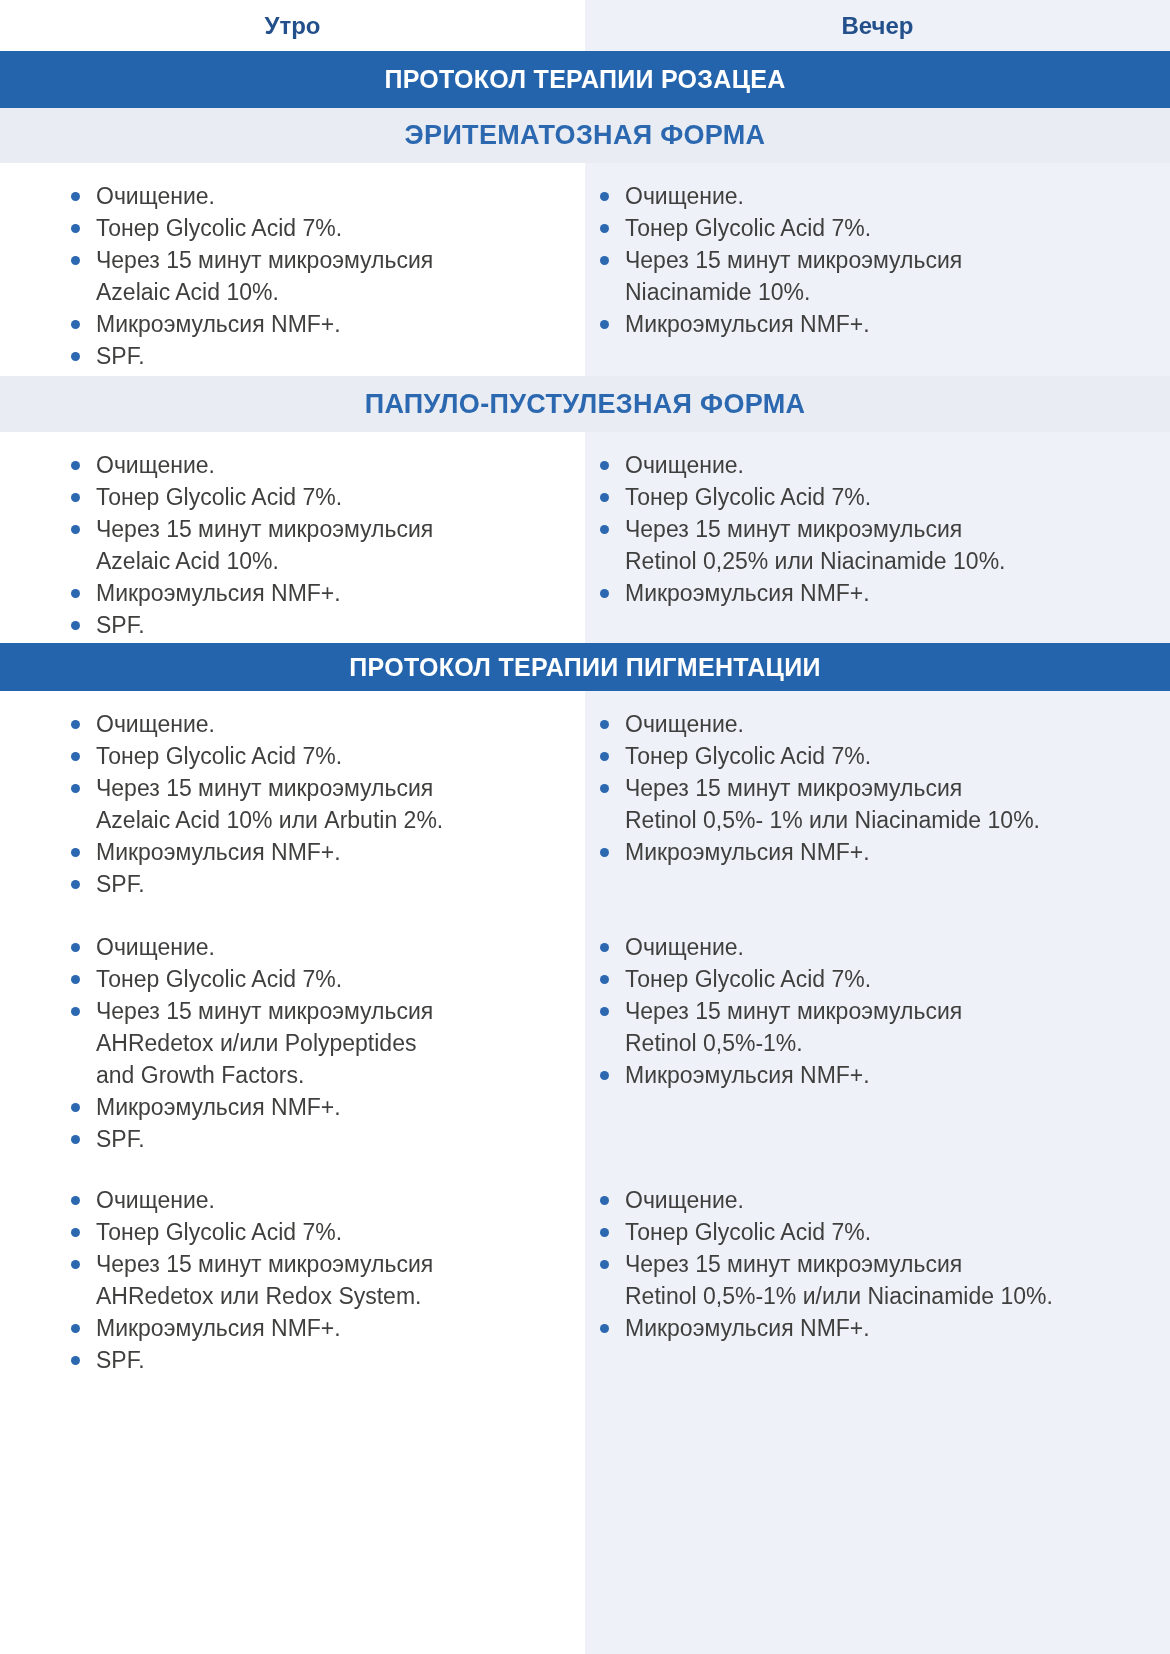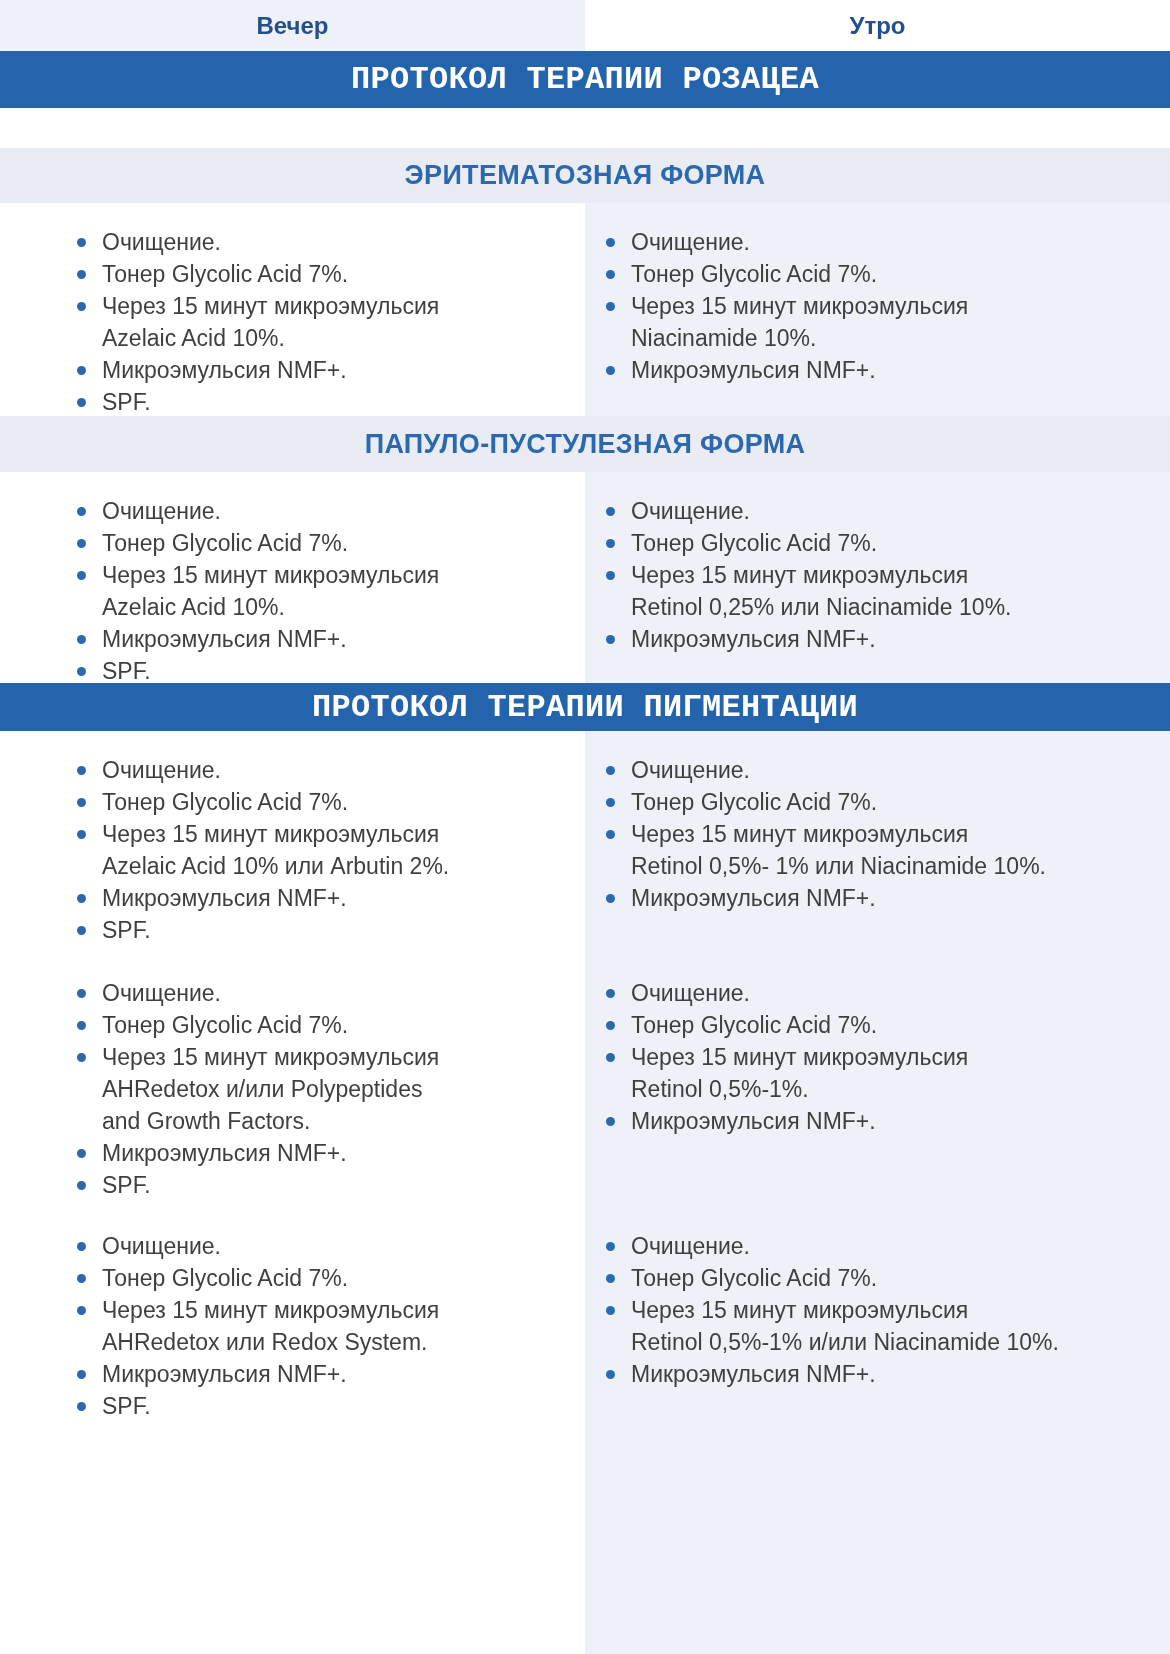"Вечер" div.col-header { order: before "Утро" -> after "Утро" }
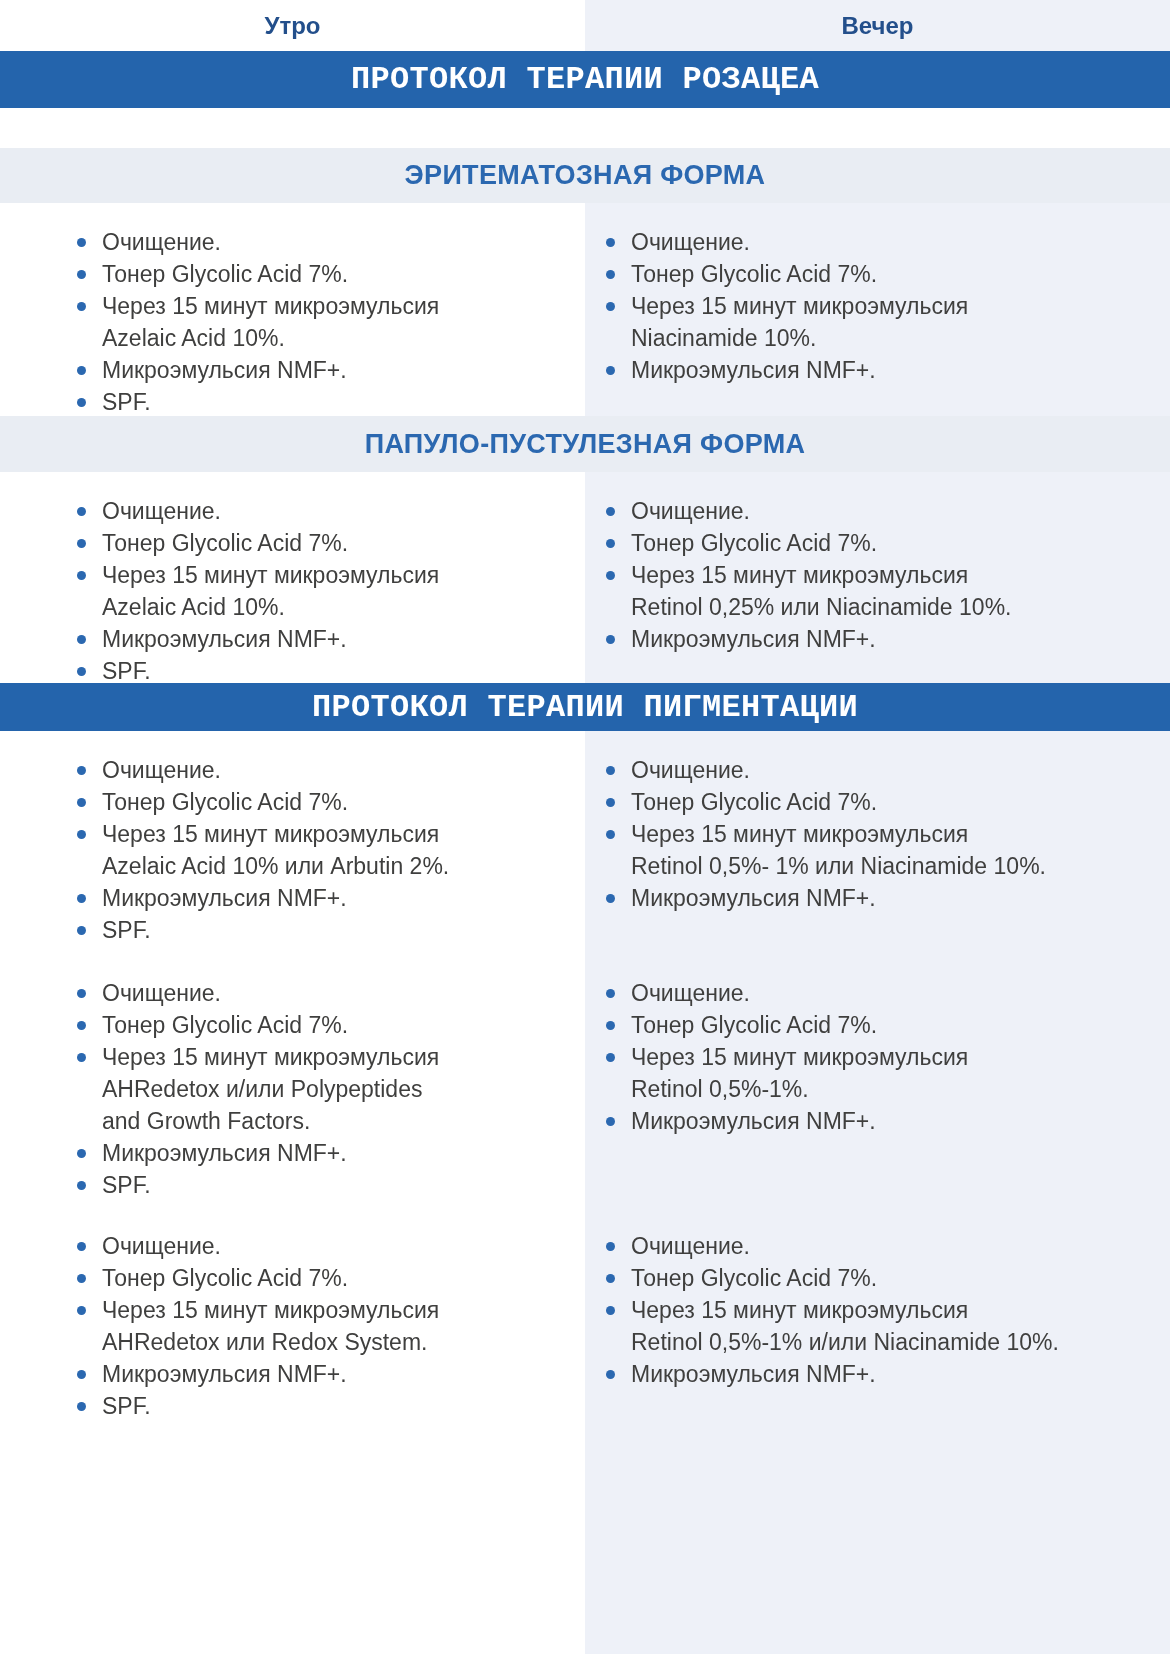"ПРОТОКОЛ ТЕРАПИИ РОЗАЦЕА" .banner { font-family: Liberation Mono, monospace -> none; font-size: 32px -> 25px }
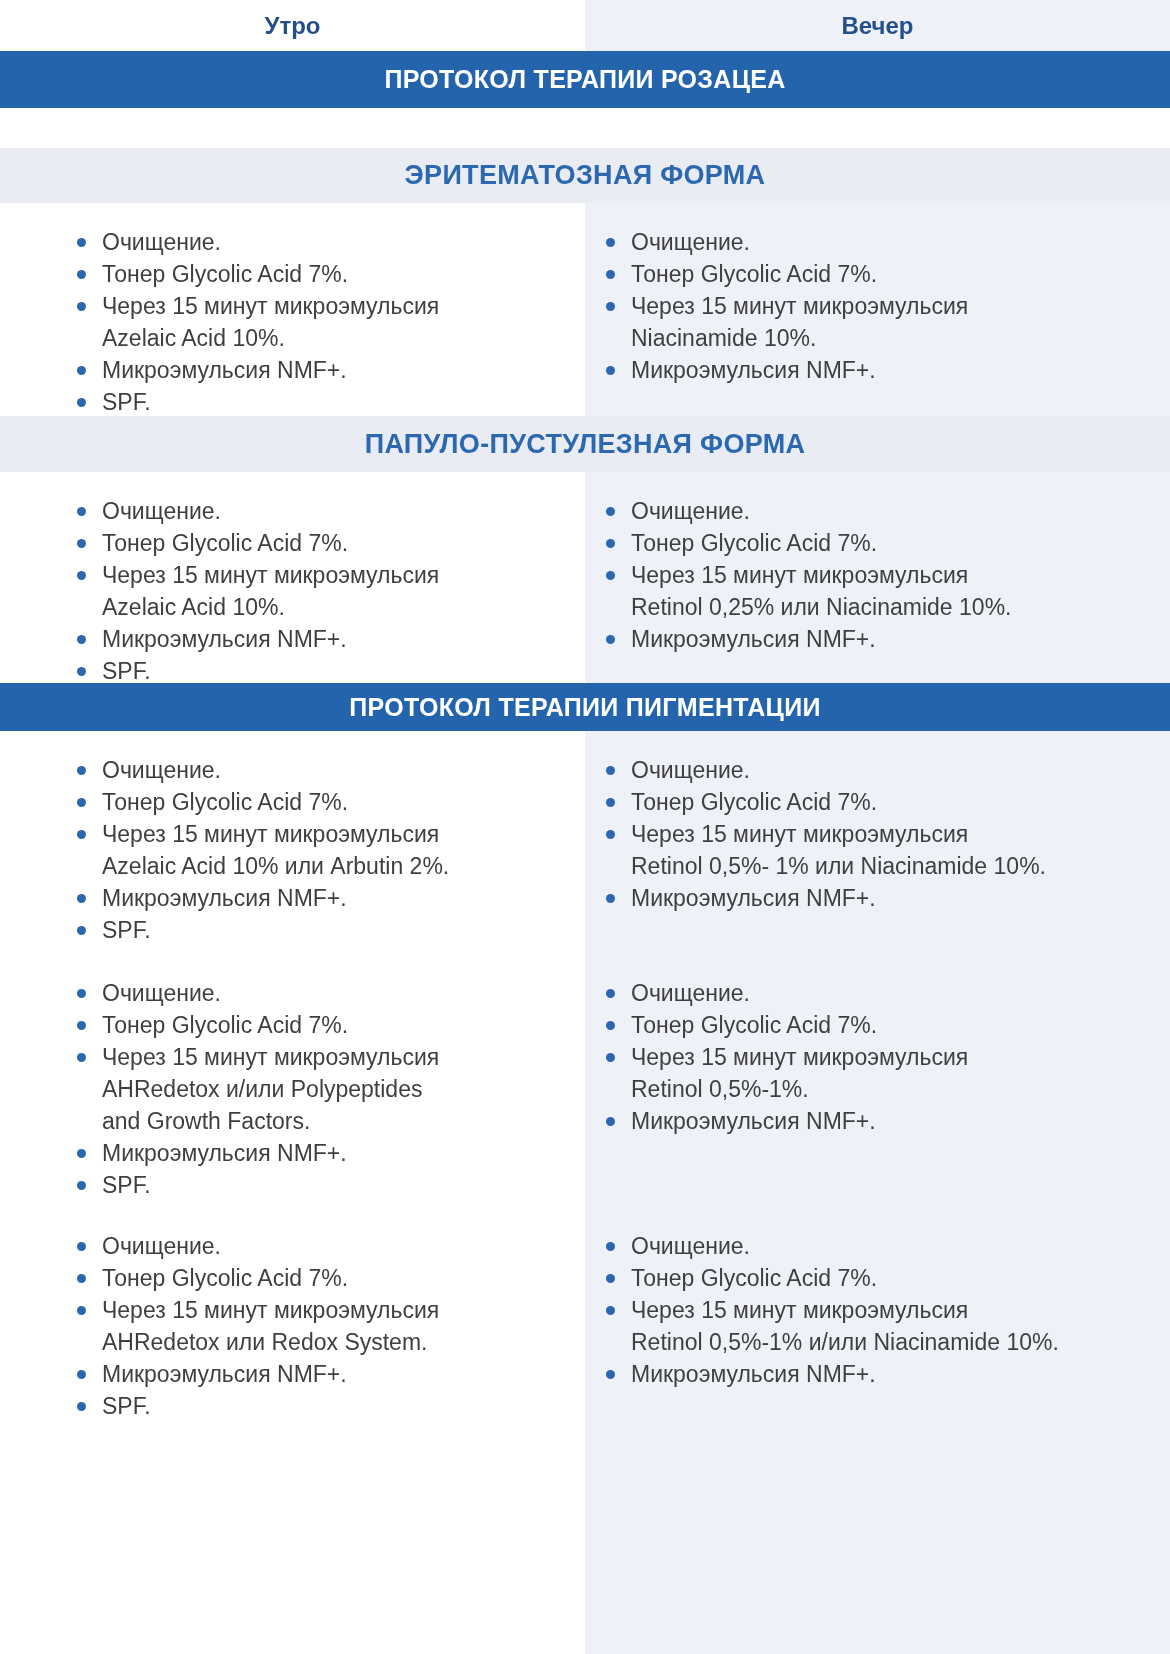"ЭРИТЕМАТОЗНАЯ ФОРМА" .h55 { margin-top: 40px -> none }
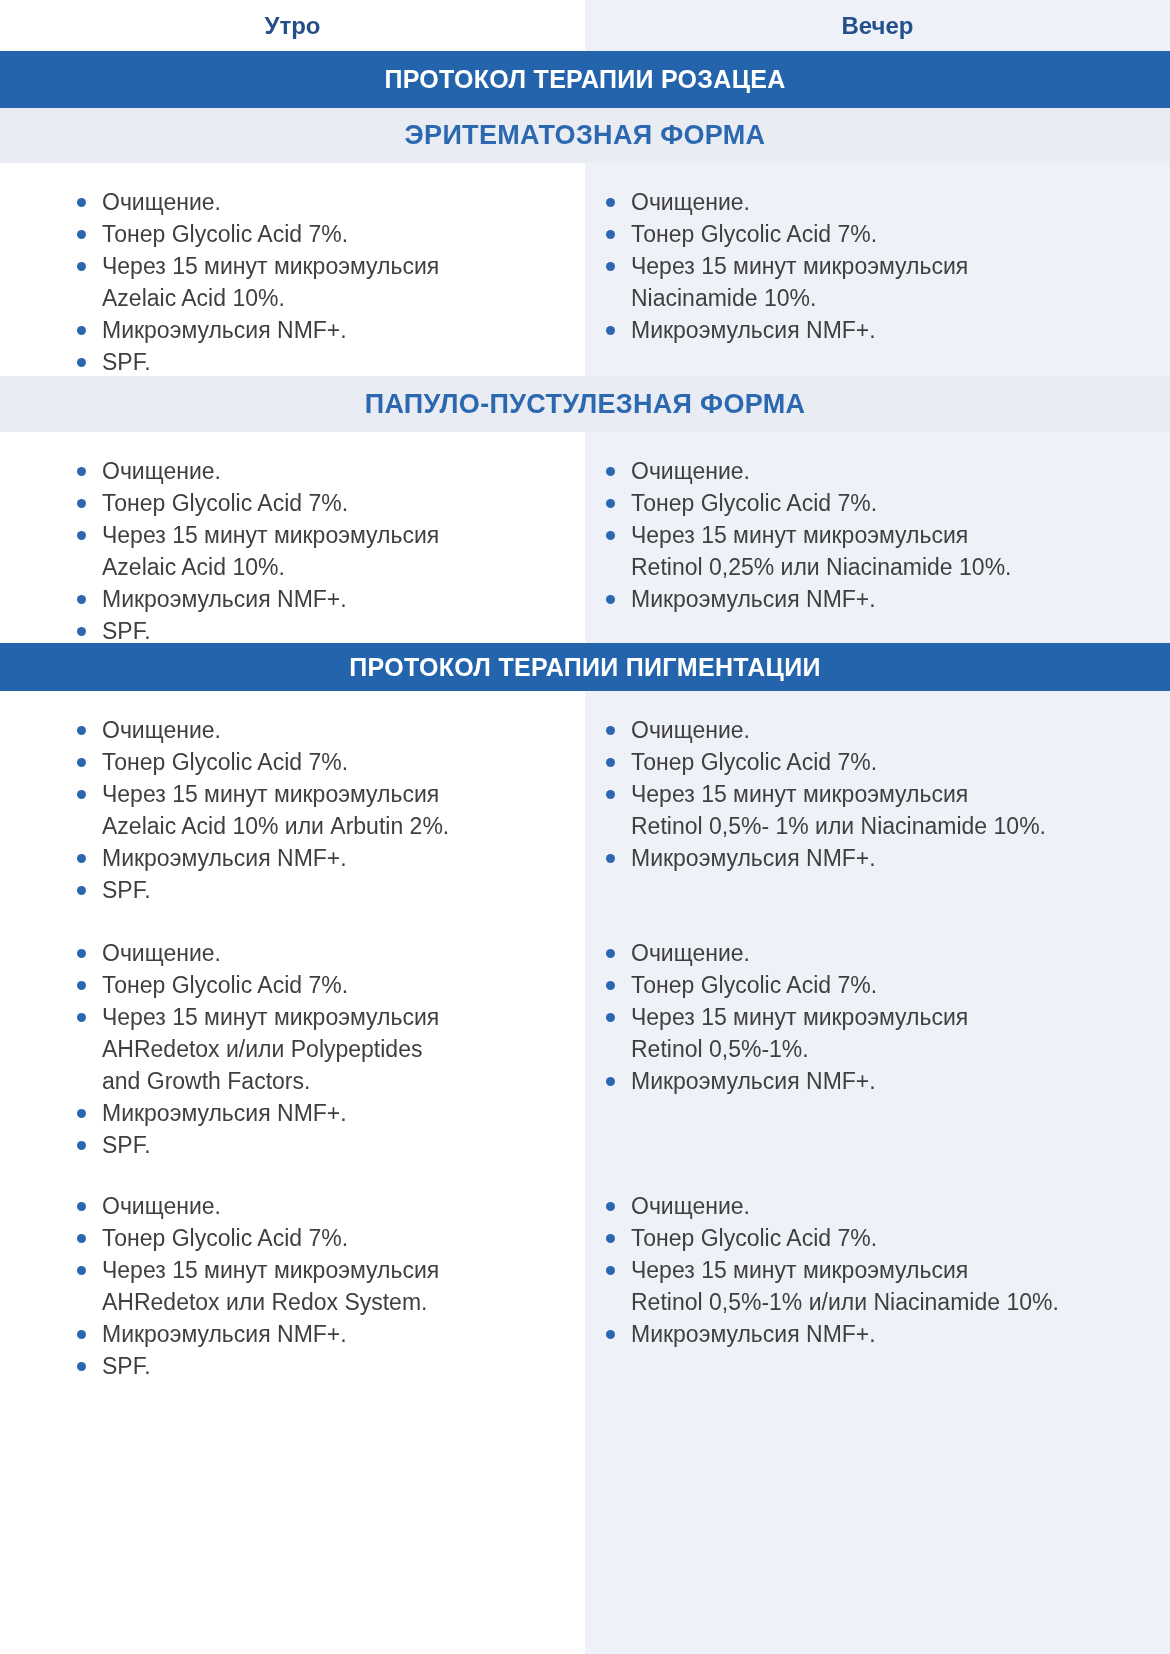"Очищение." ul.steps { margin: 6px -> 0 }
